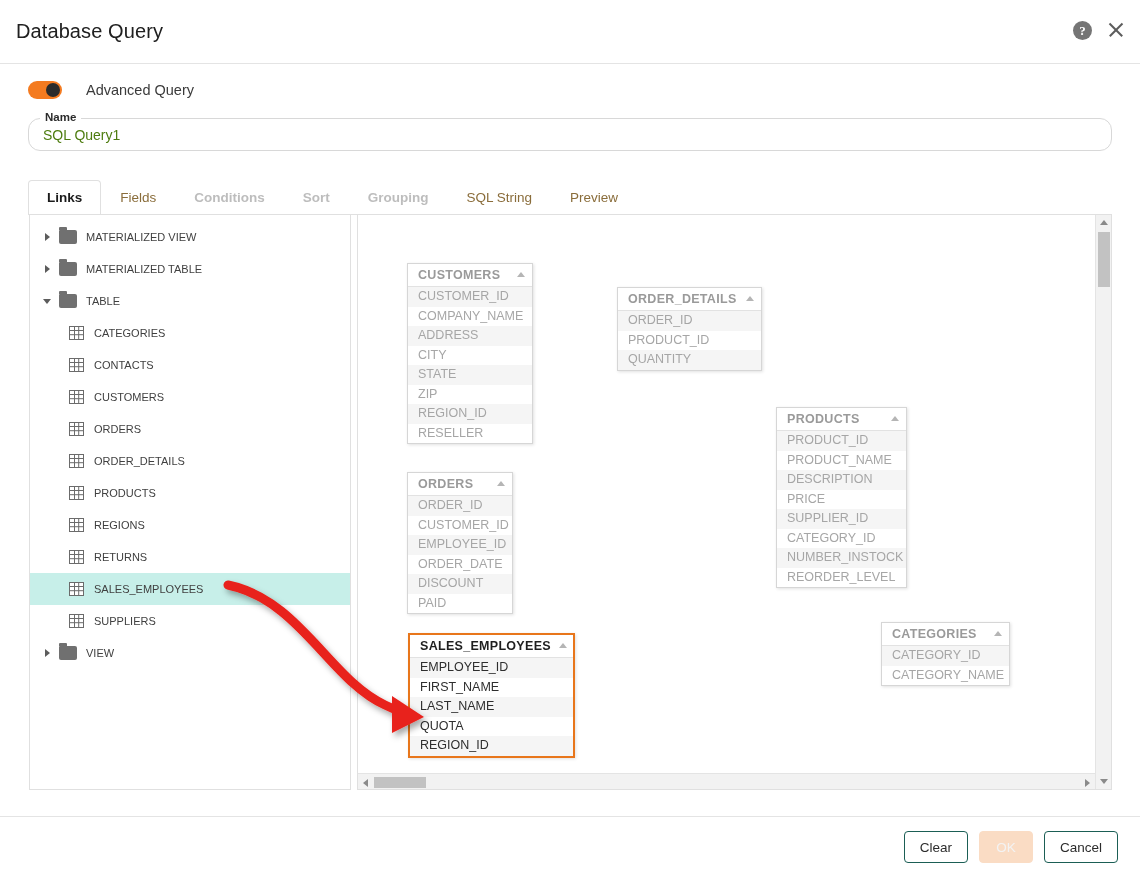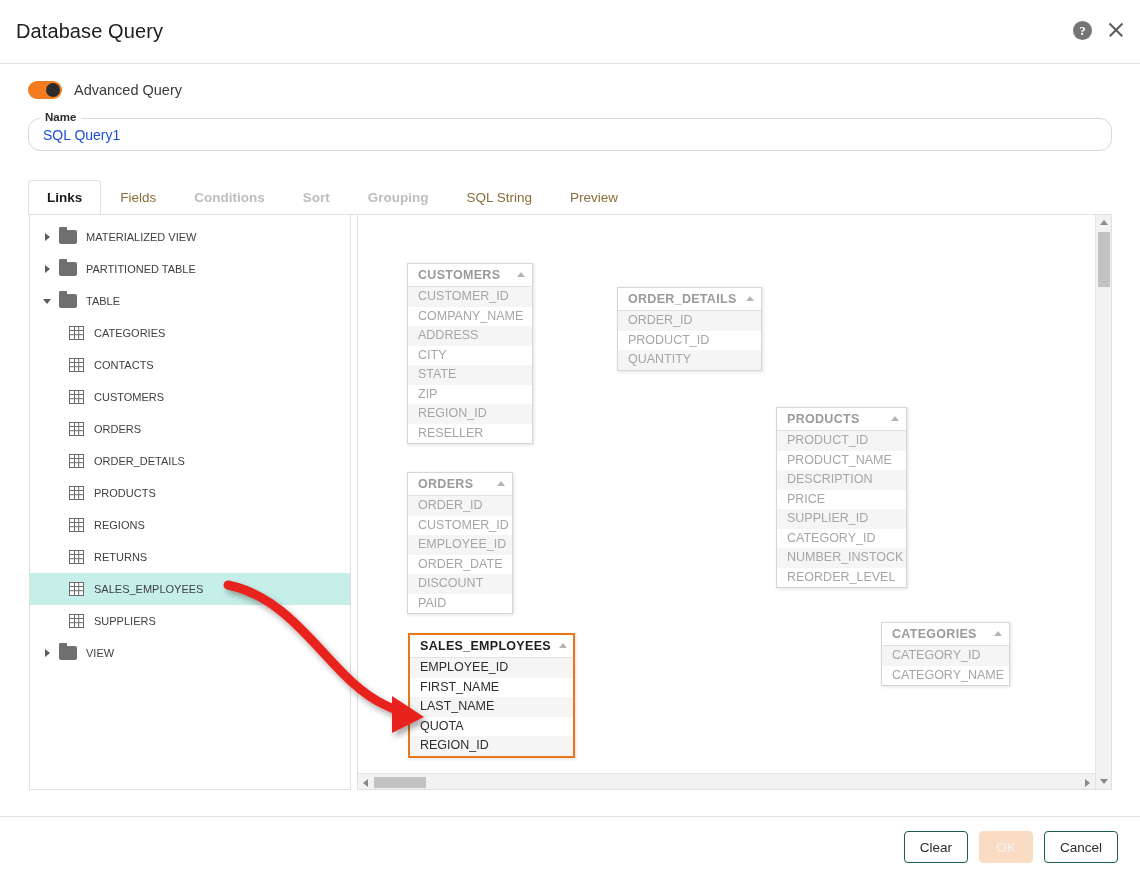"Advanced Query" .toggle-row { gap: 12px -> 24px }
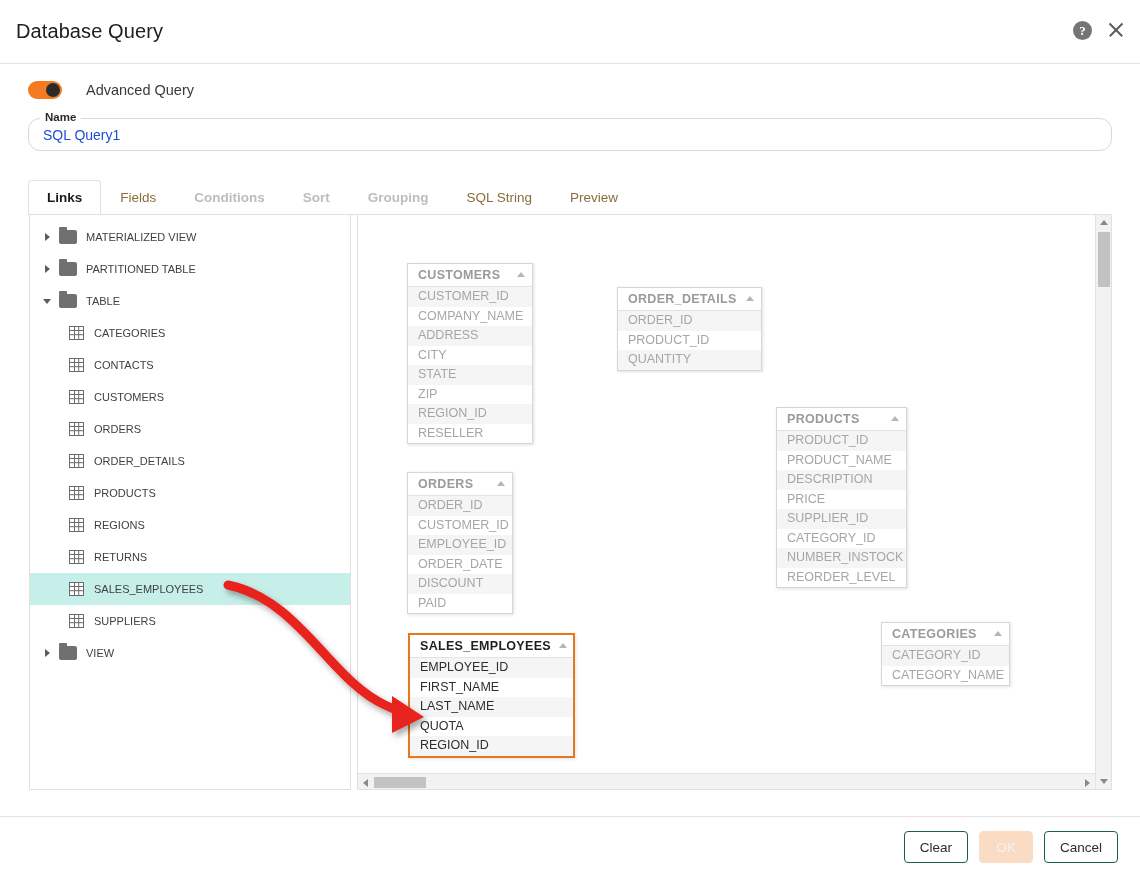"SQL Query1" .name-value { color: #1d4ed8 -> #4d7c0f }
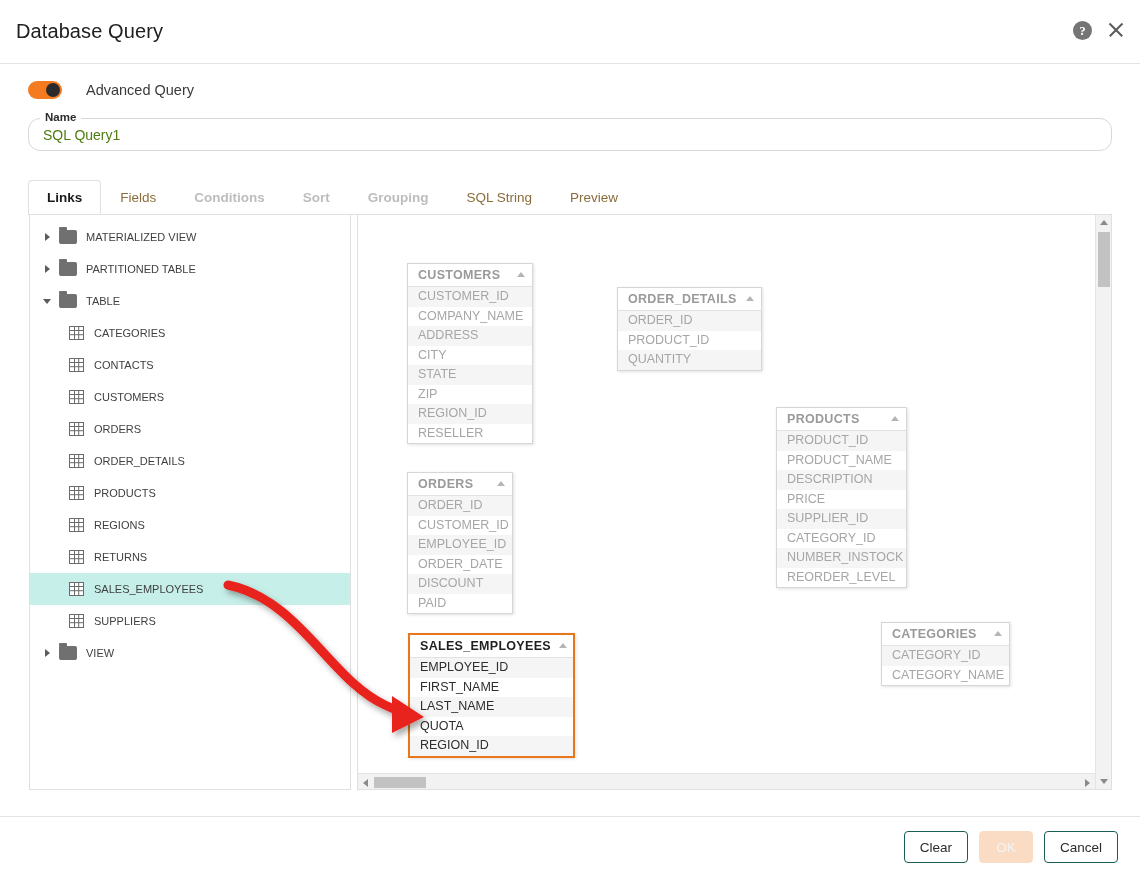"PARTITIONED TABLE" span.tree-label { text: PARTITIONED -> MATERIALIZED }
